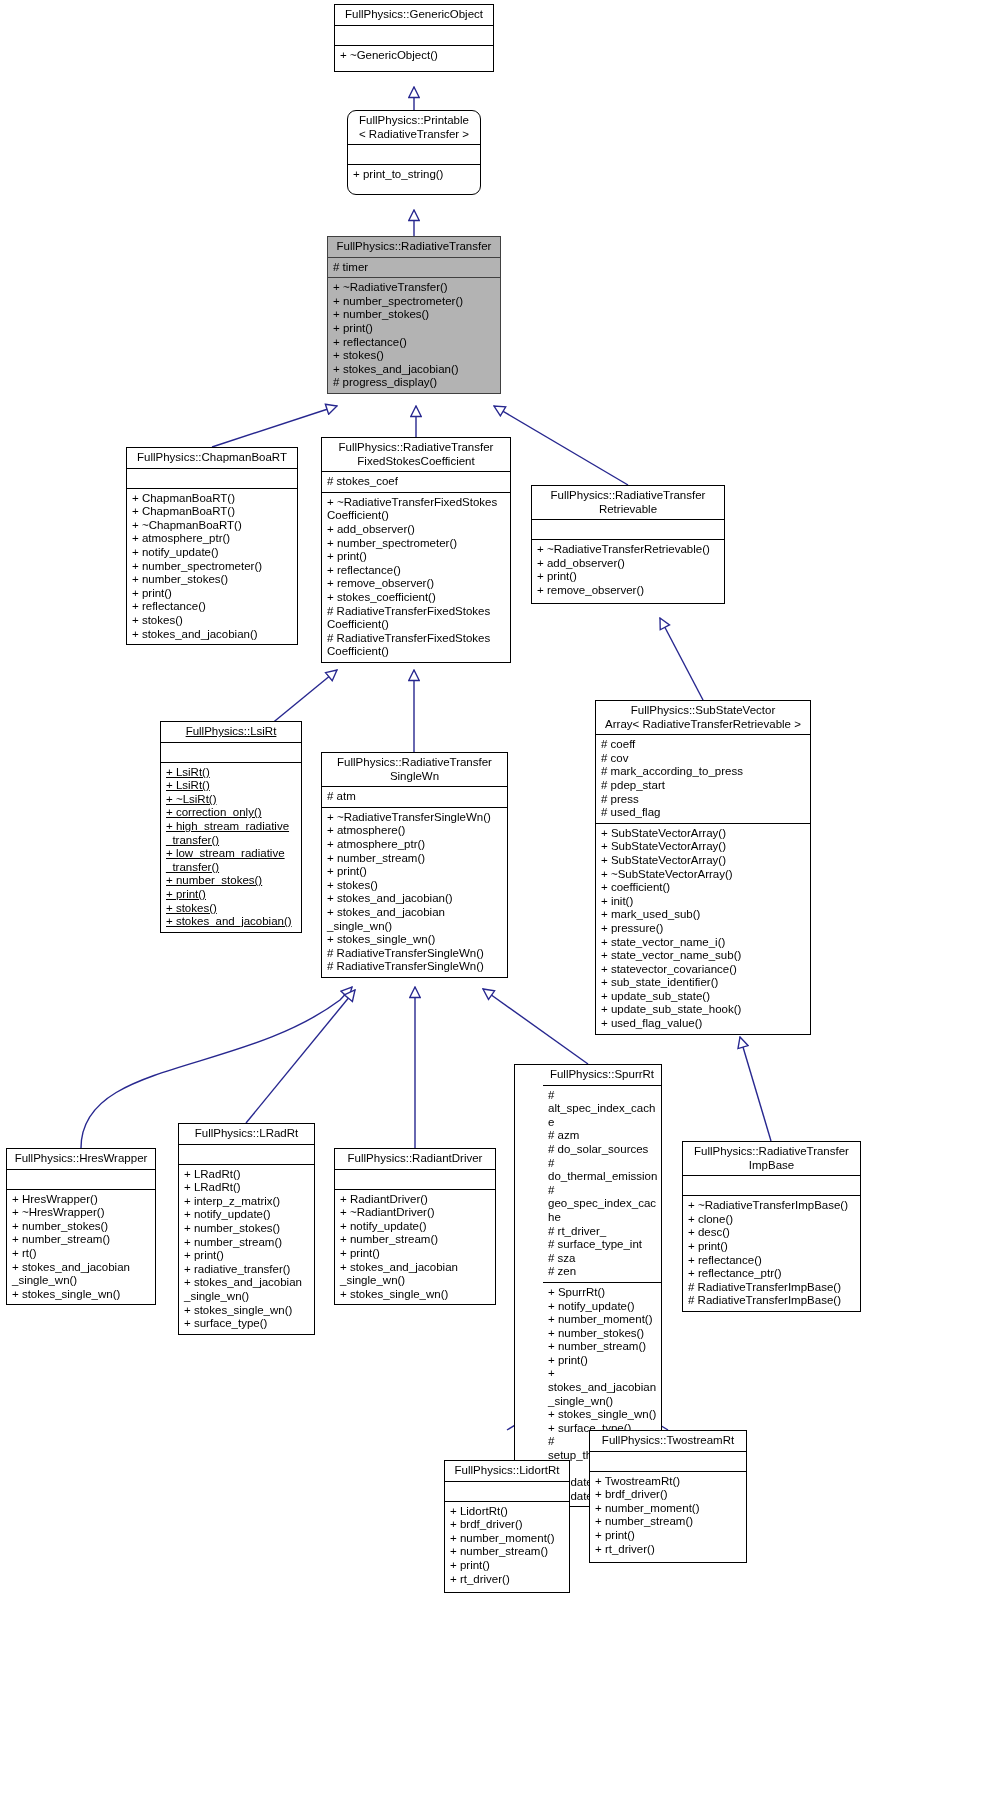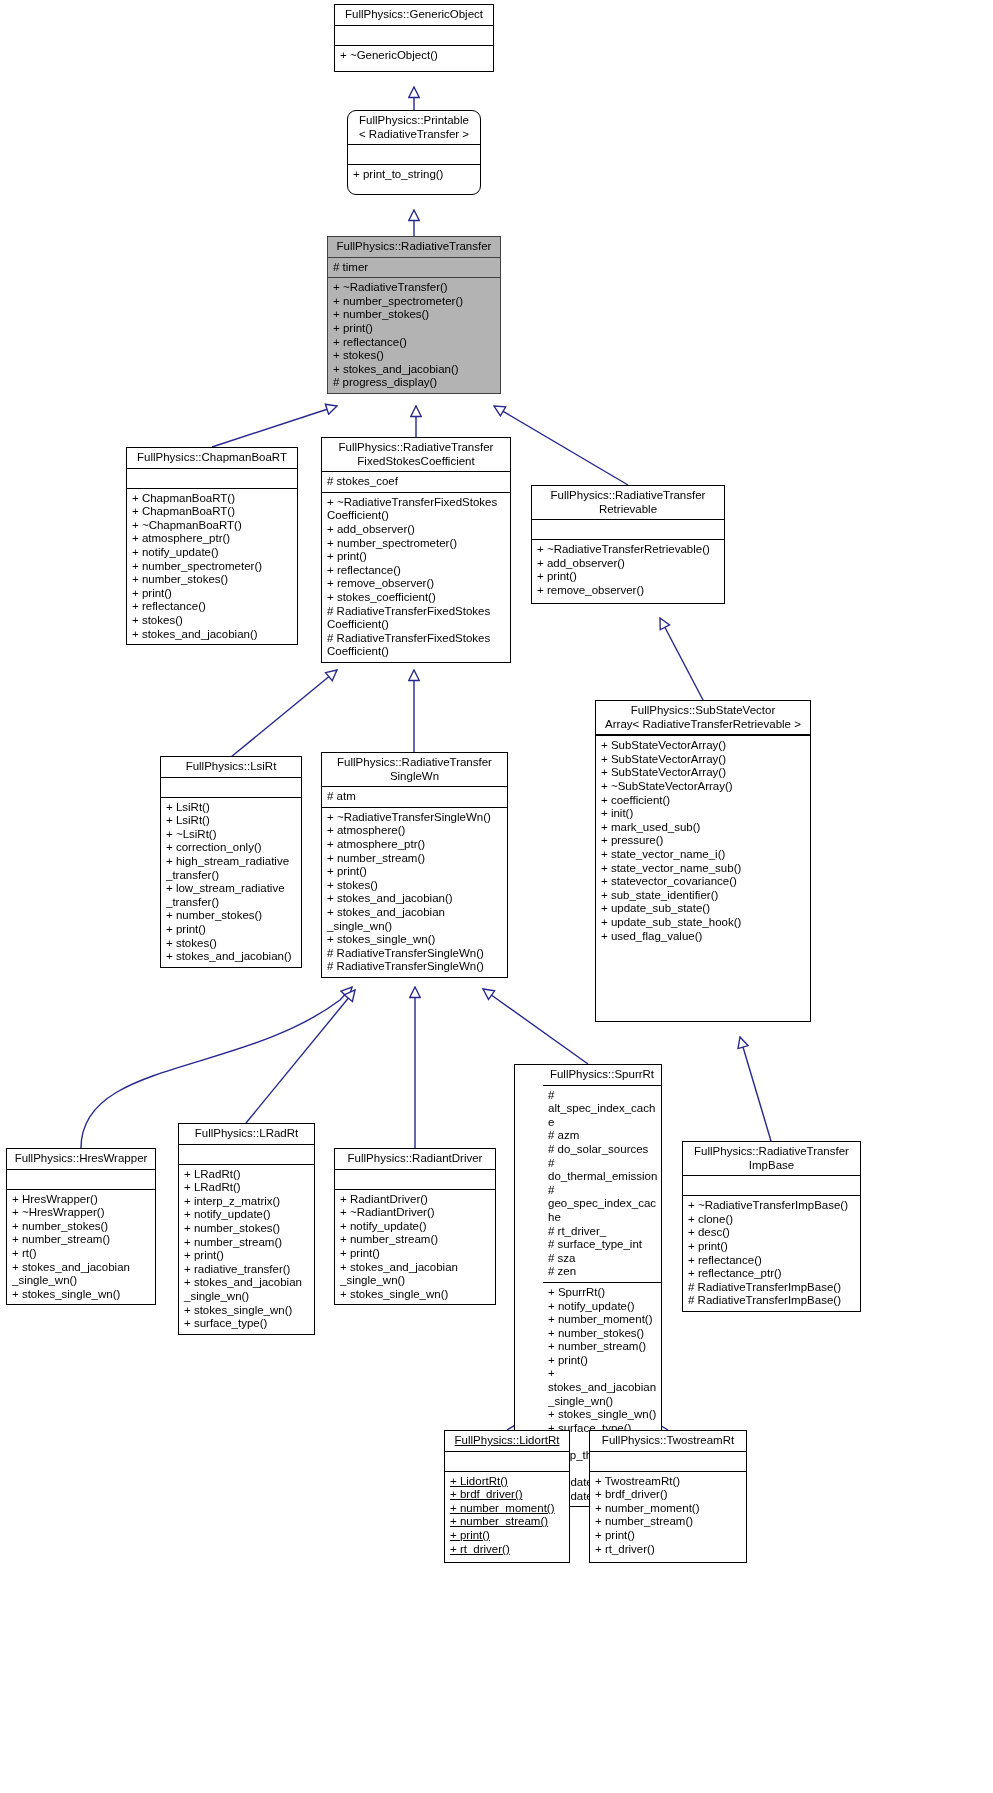"FullPhysics::LsiRt" div.uml-box { text-decoration: none -> underline; top: 756px -> 721px }
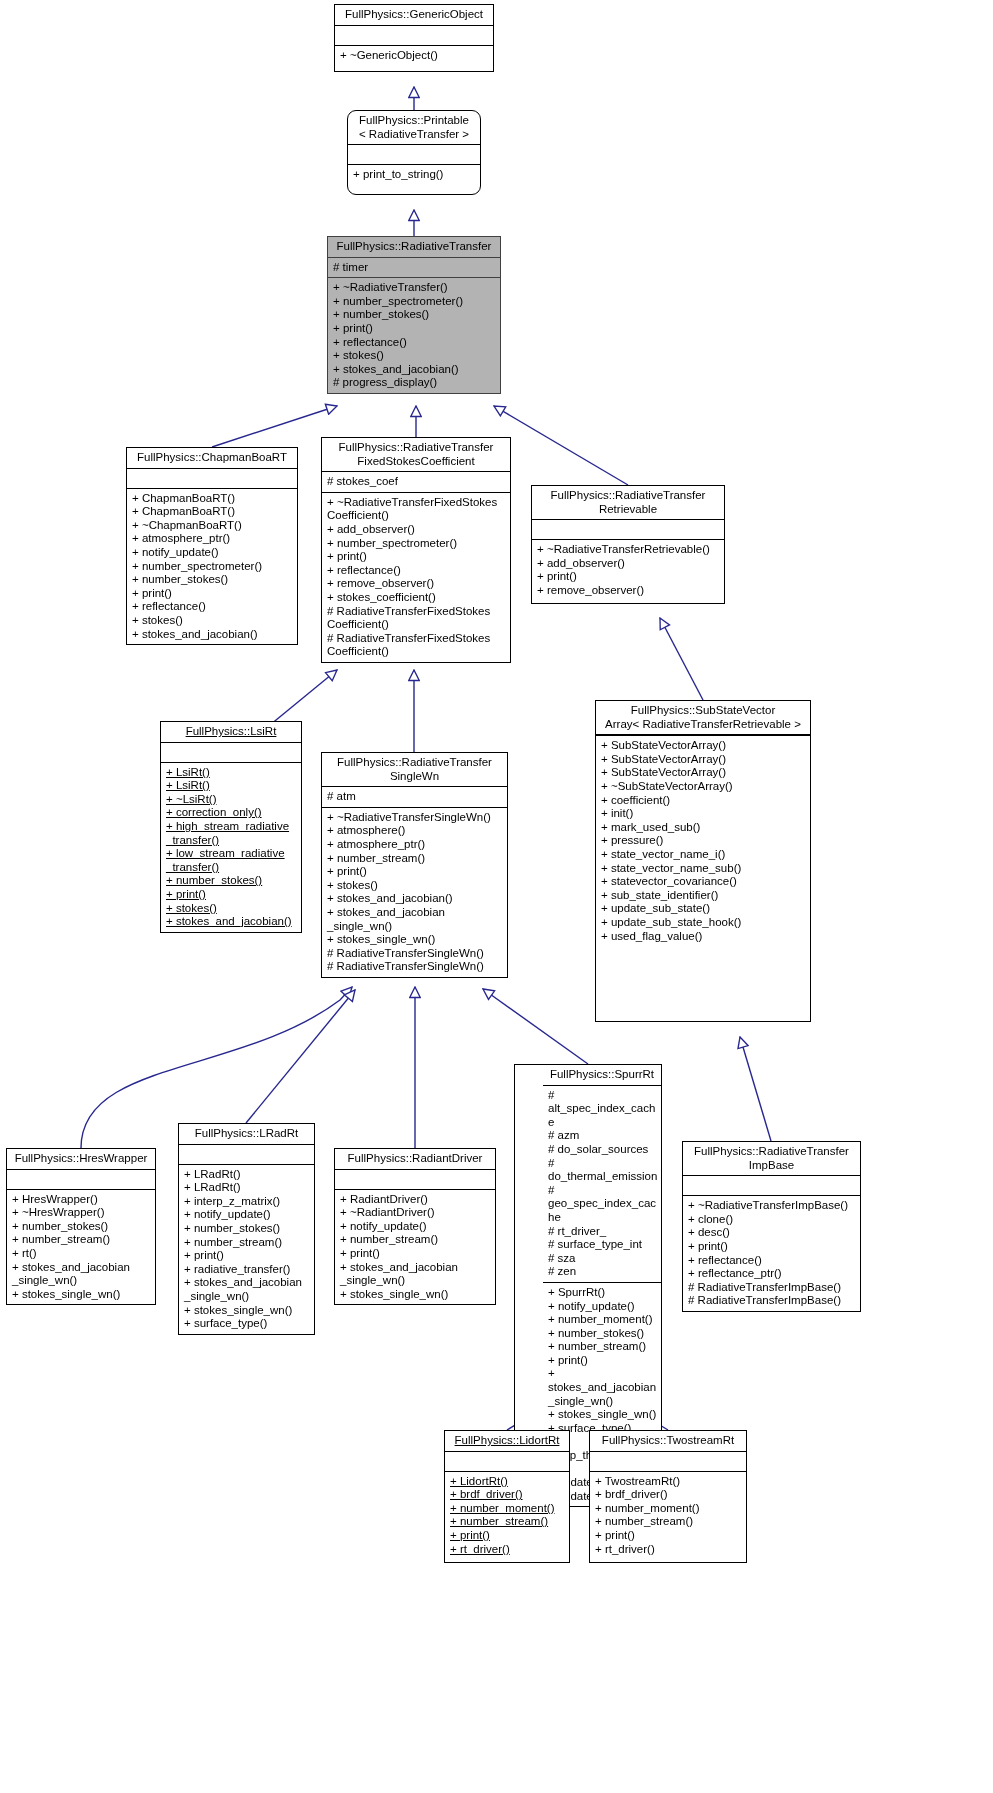"# coeff" div.uml-section { html: none -> <div> <div># coeff</div> <div># cov</div> <div># mark_according_to_press</div> <div># pdep_start</div> <div># press</div> <div># used_flag</div> </div> }
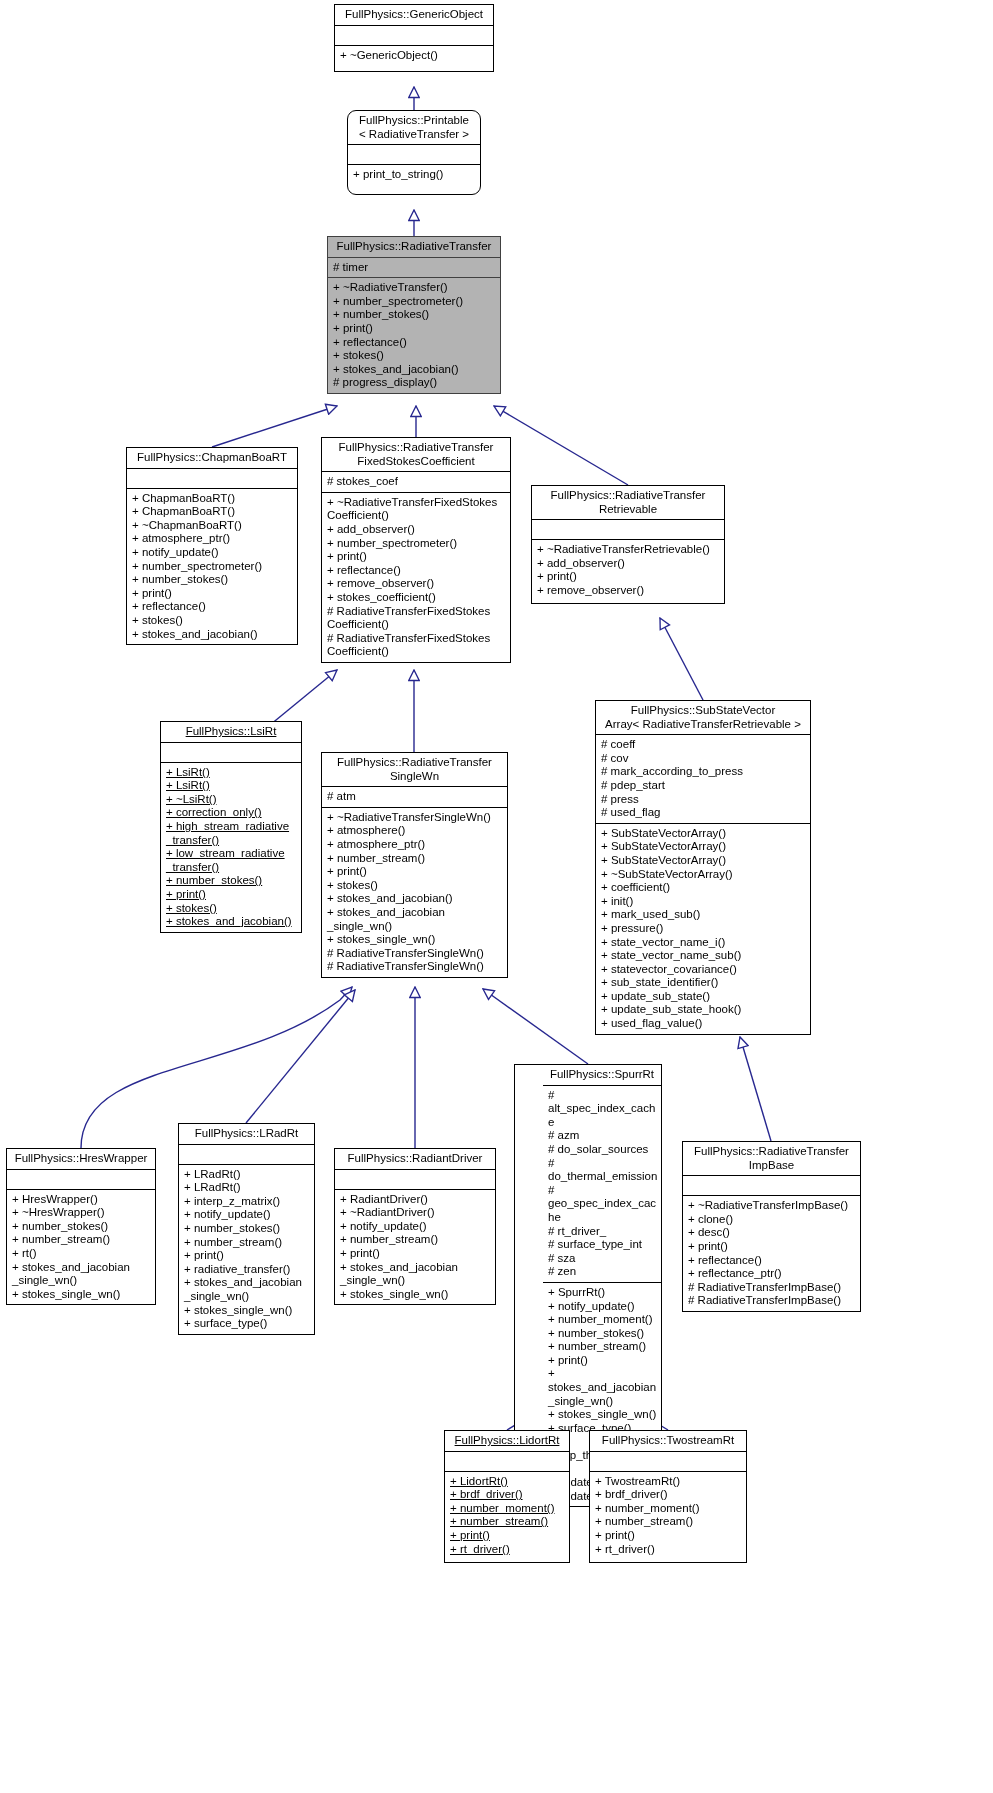"FullPhysics::LidortRt" div.uml-box { text-decoration: underline -> none; top: 1430px -> 1460px }
